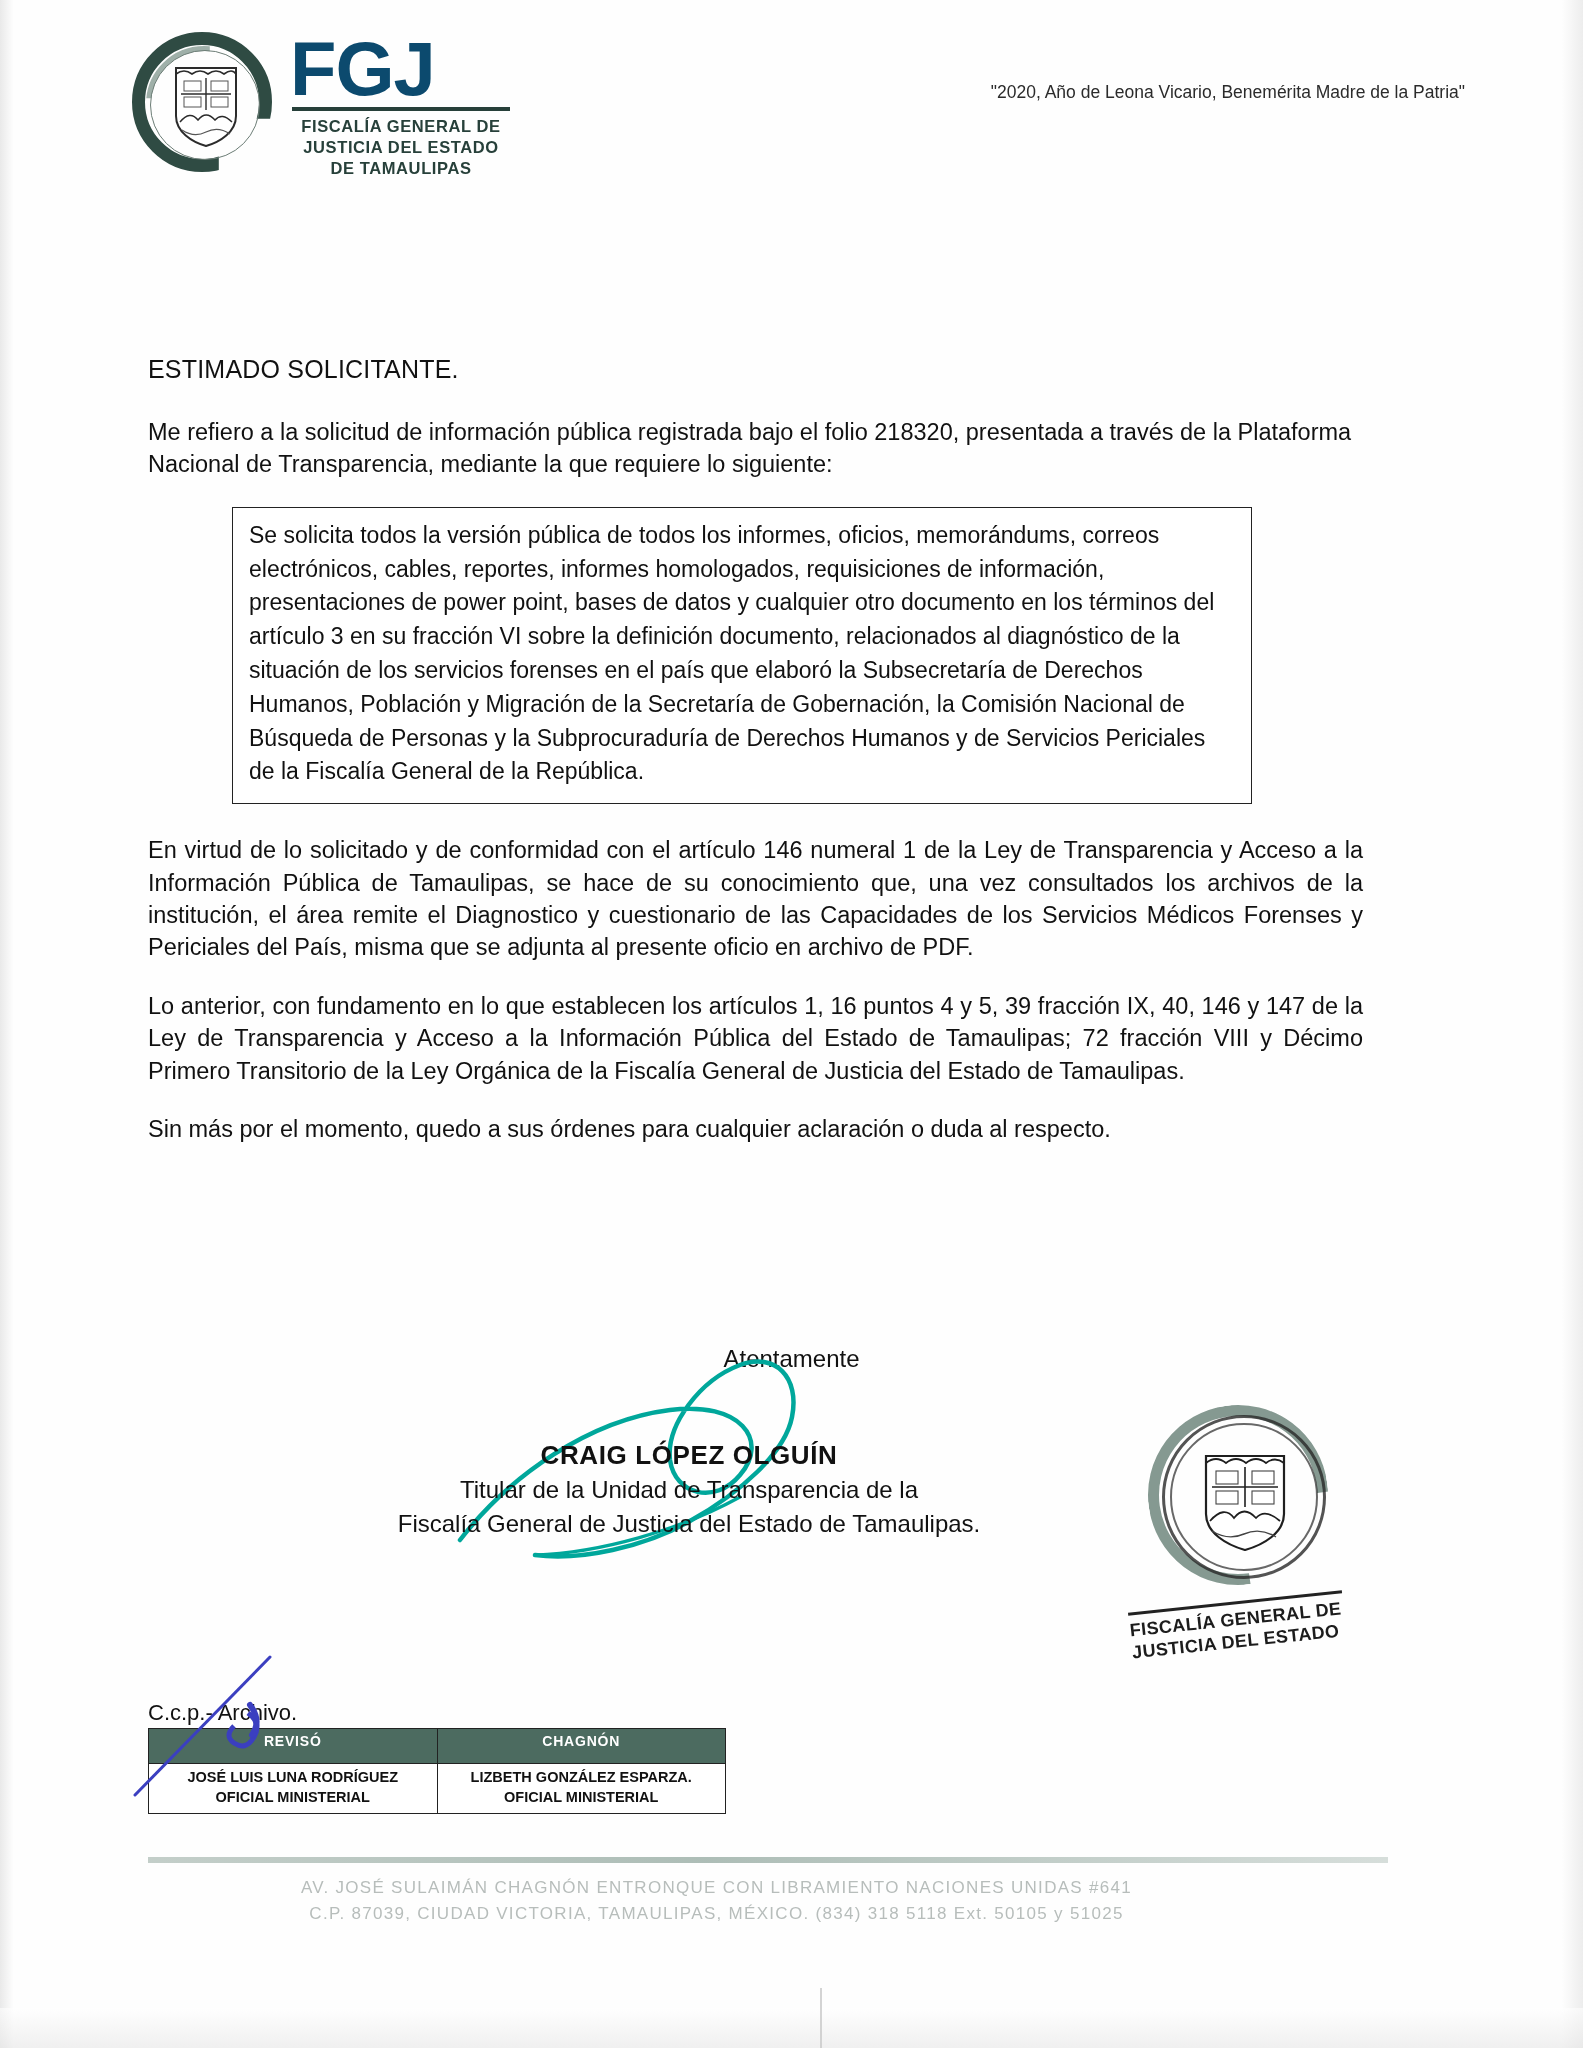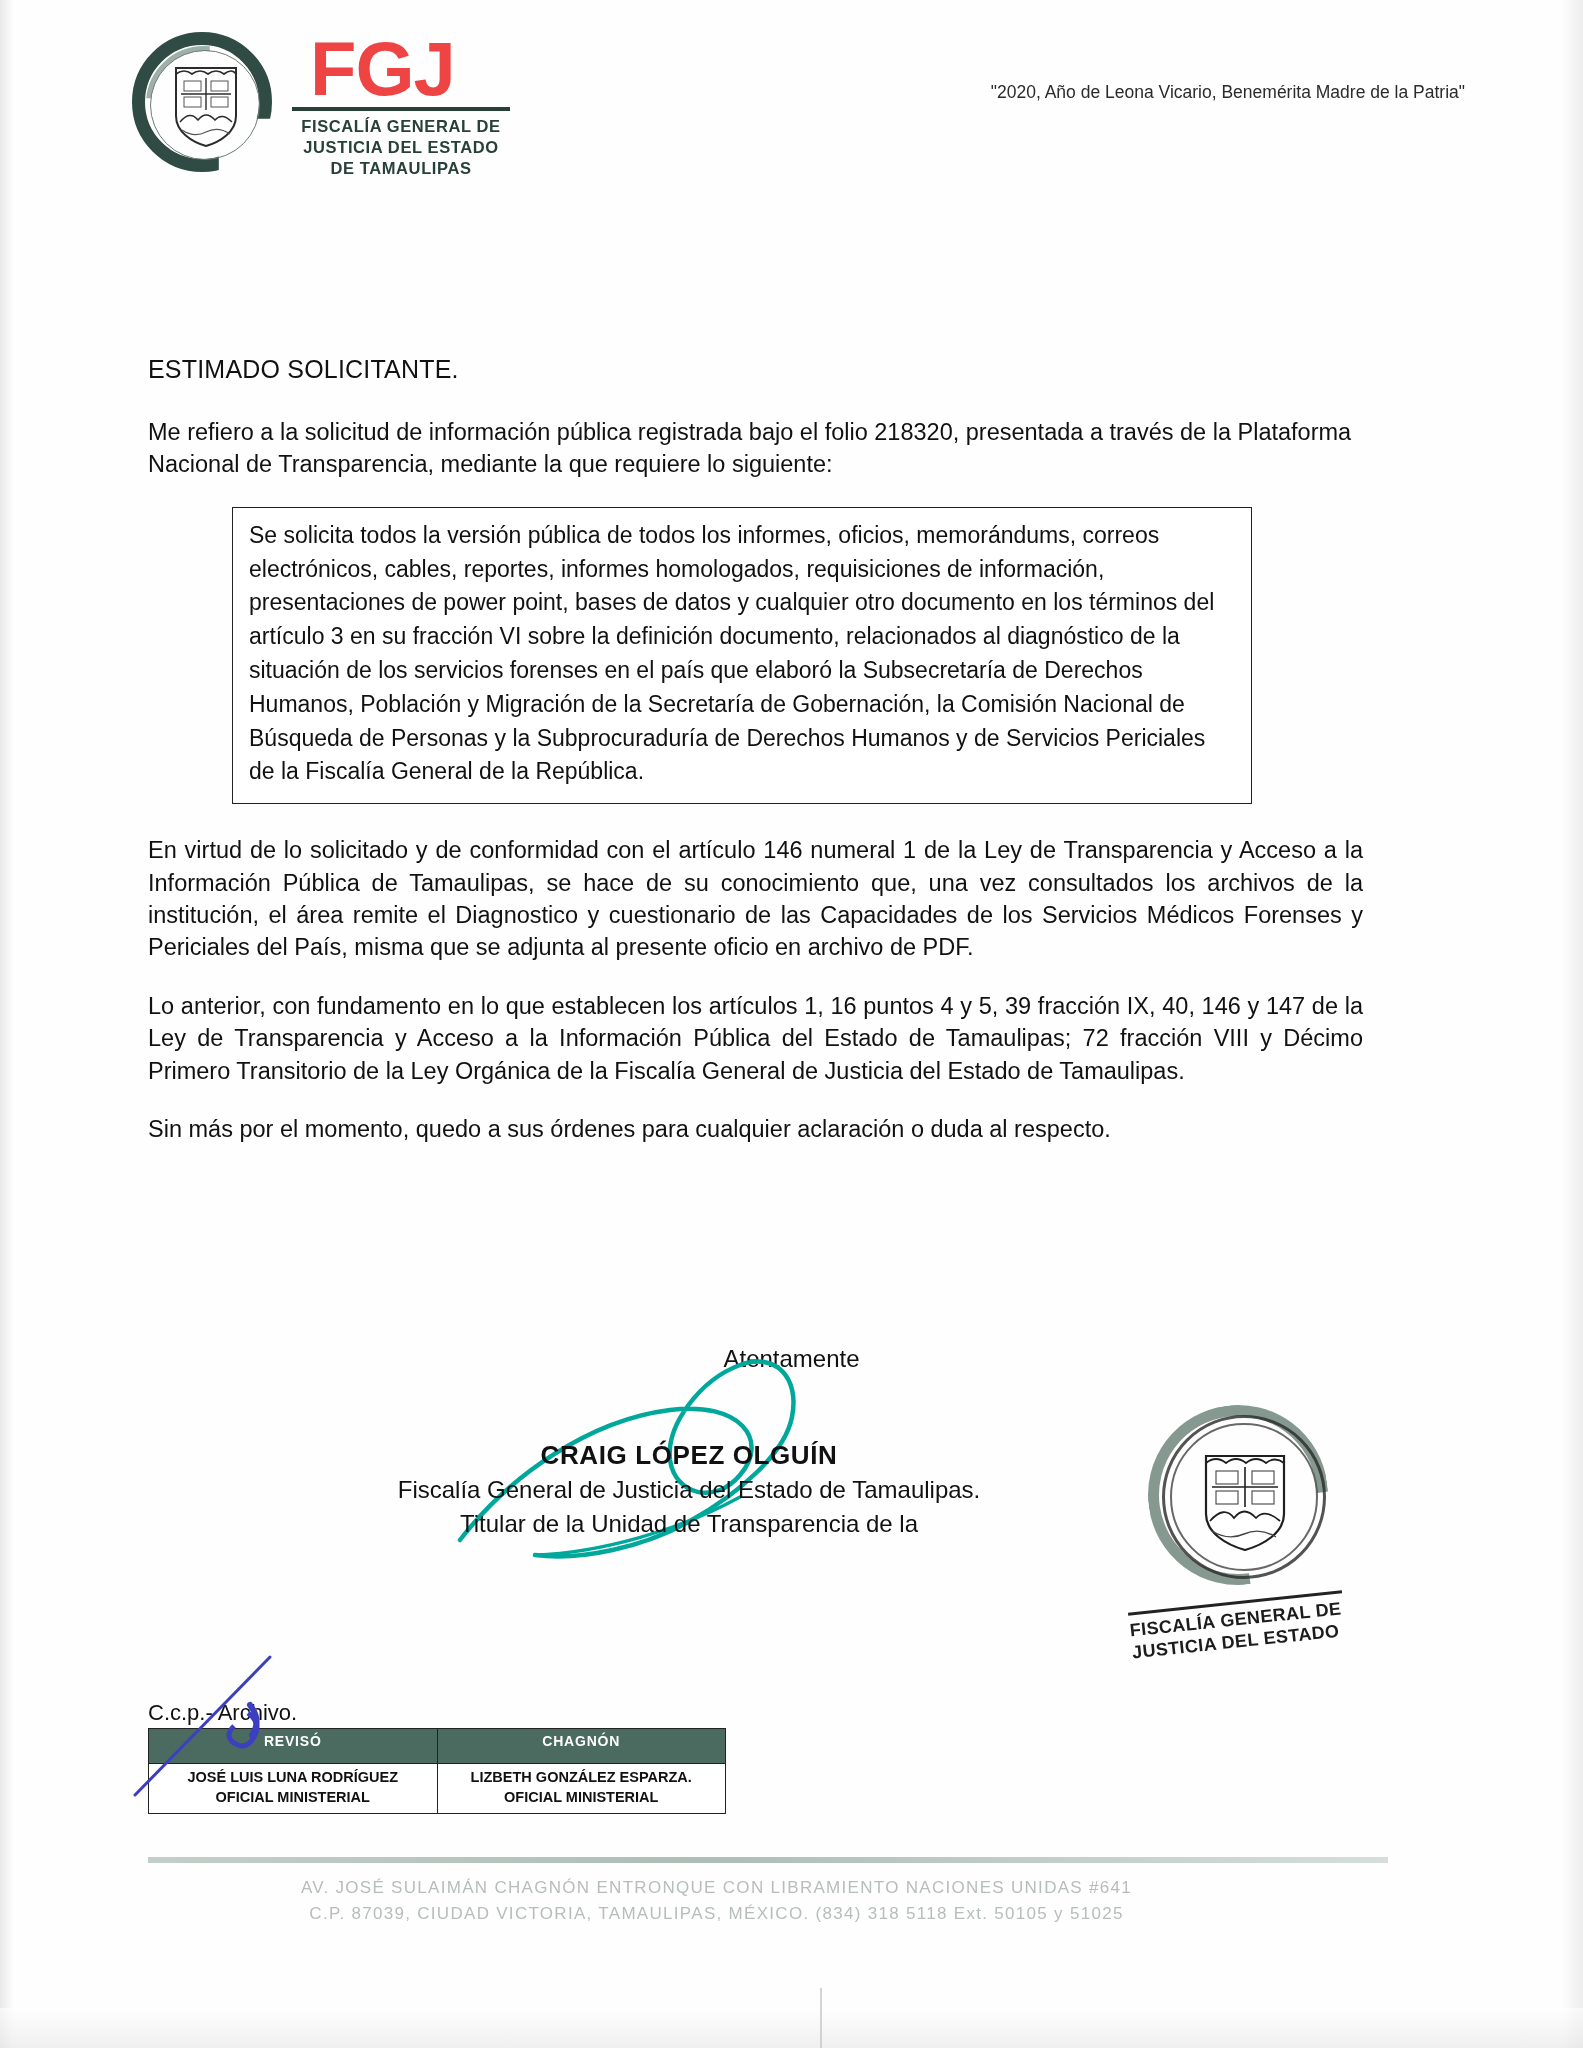"FGJ" .fgj-word { color: #ef4444 -> #0c4a6e; margin-left: 20px -> none }
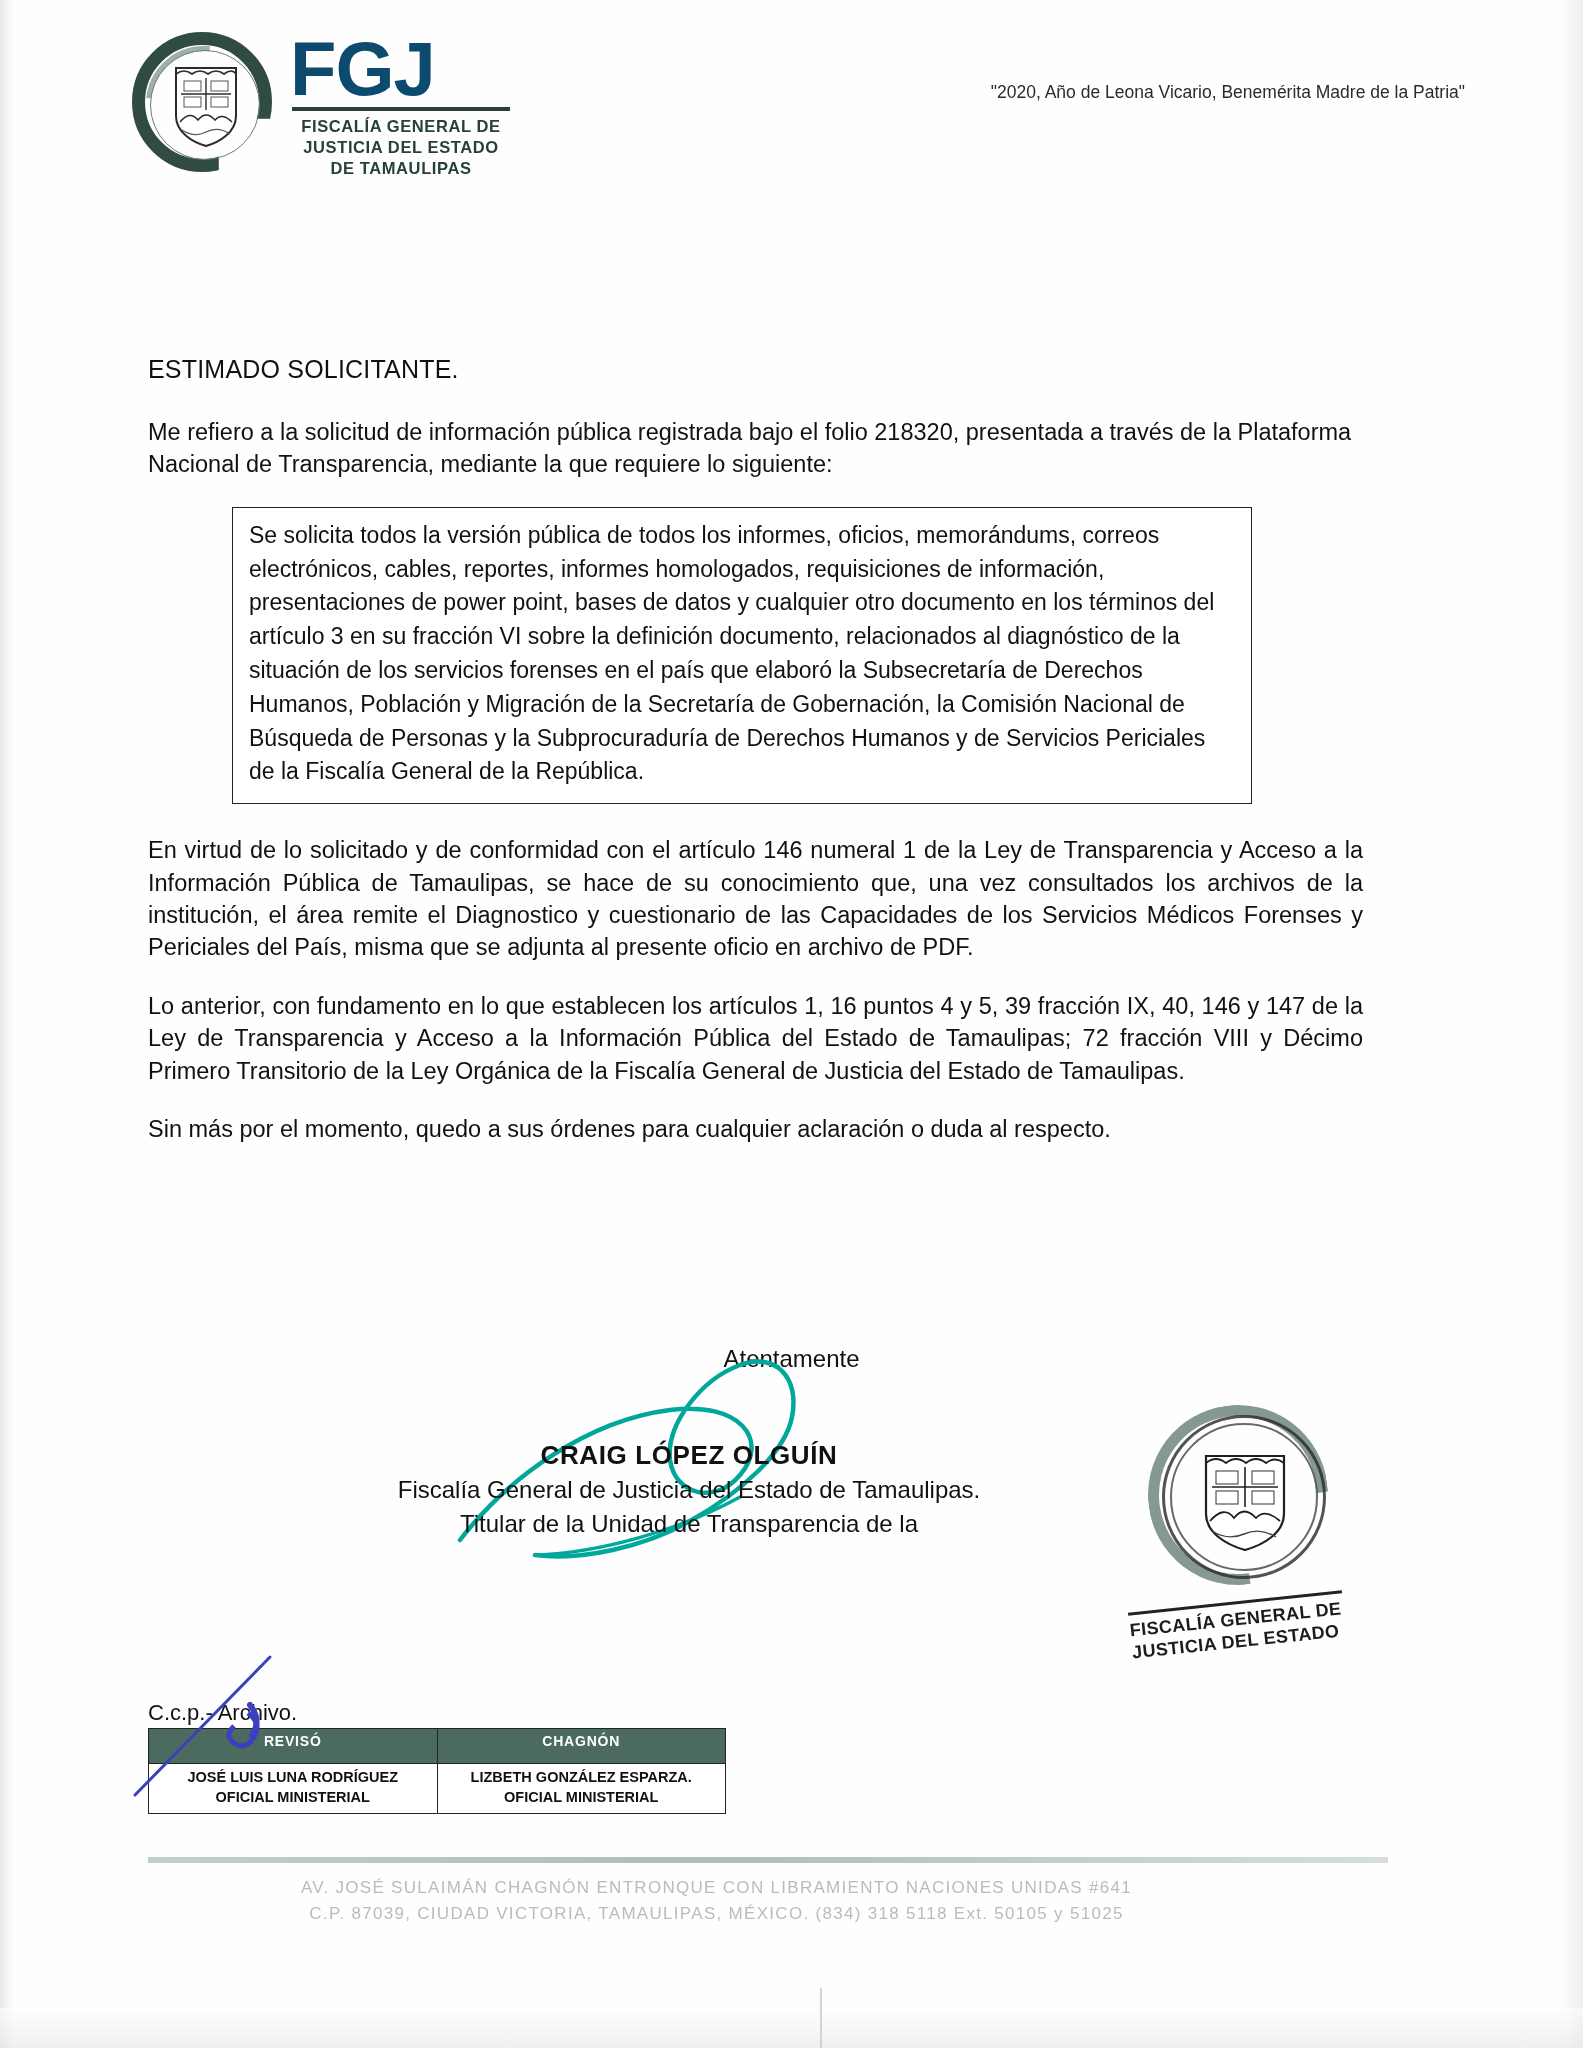"Fiscalía General de Justicia del" div.sig-title { order: before "Titular de la Unidad de" -> after "Titular de la Unidad de" }
